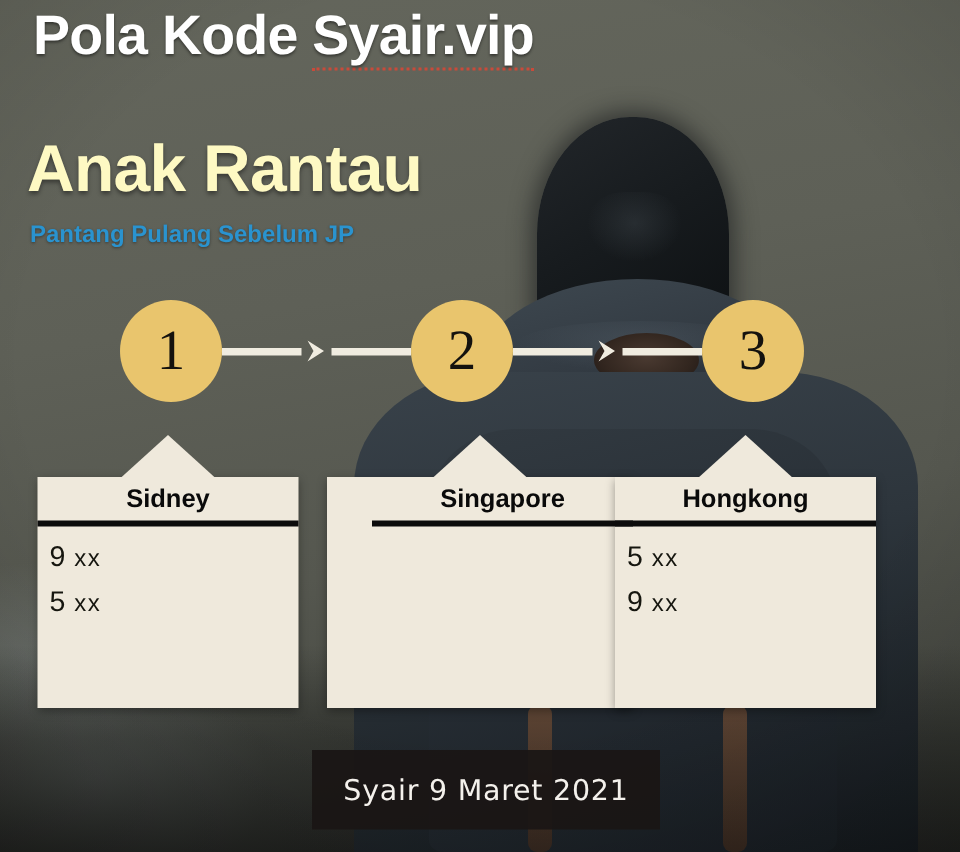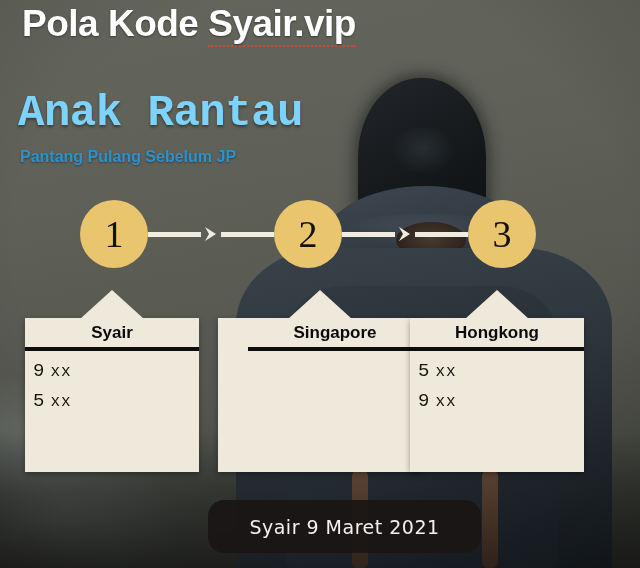"Anak Rantau" .title-sub { color: #7dd3fc -> #fef9c3; font-family: Liberation Mono, monospace -> none }
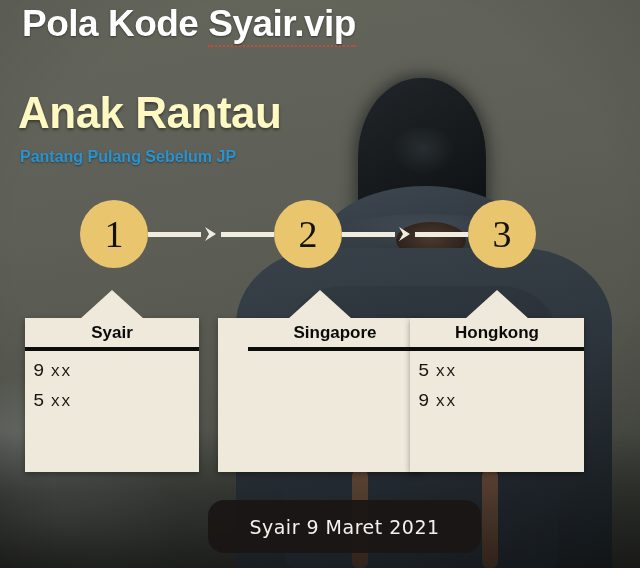"Syair" div.card-title { text: Syair -> Sidney }
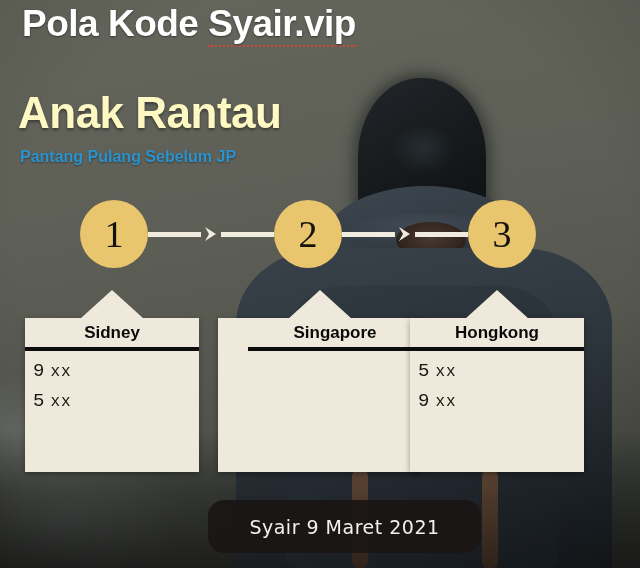"9 xx" .card-row { font-family: Liberation Mono, monospace -> Liberation Sans, sans-serif }
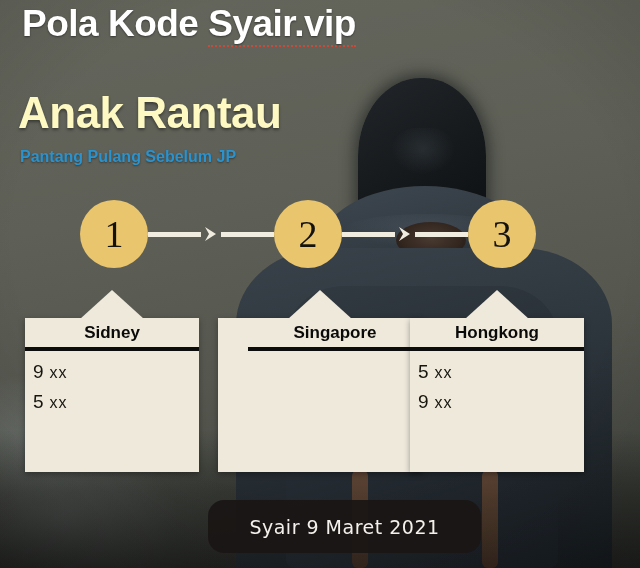"Syair 9 Maret 2021" .caption-bar { border-radius: 16px -> none; width: 273px -> 232px }
